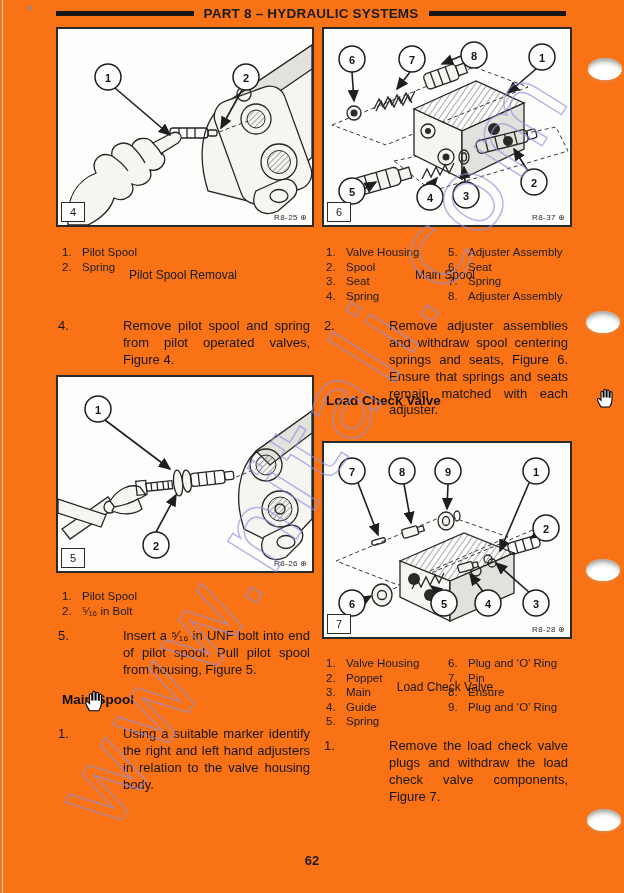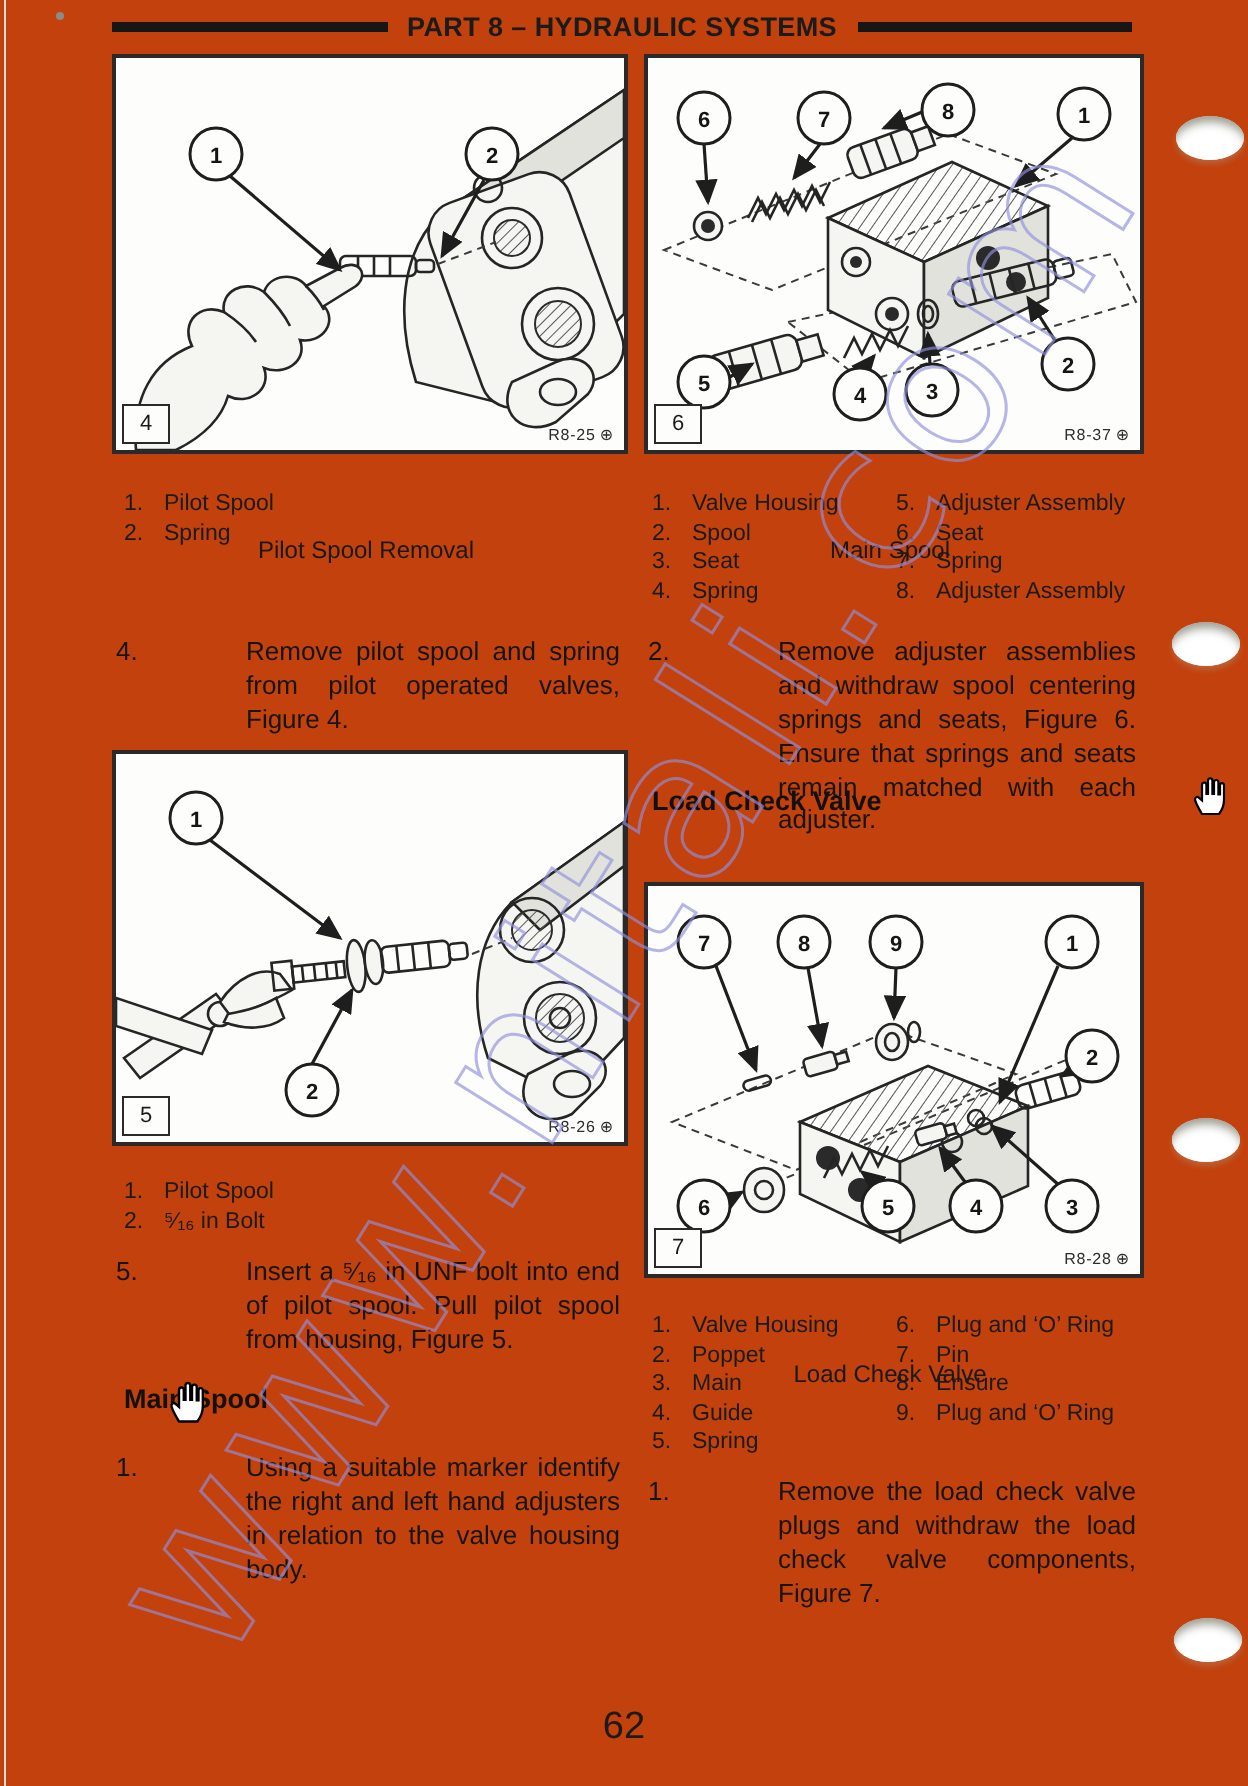"PART 8 – HYDRAULIC SYSTEMS" .page { background: #c2410c -> #f97316 }
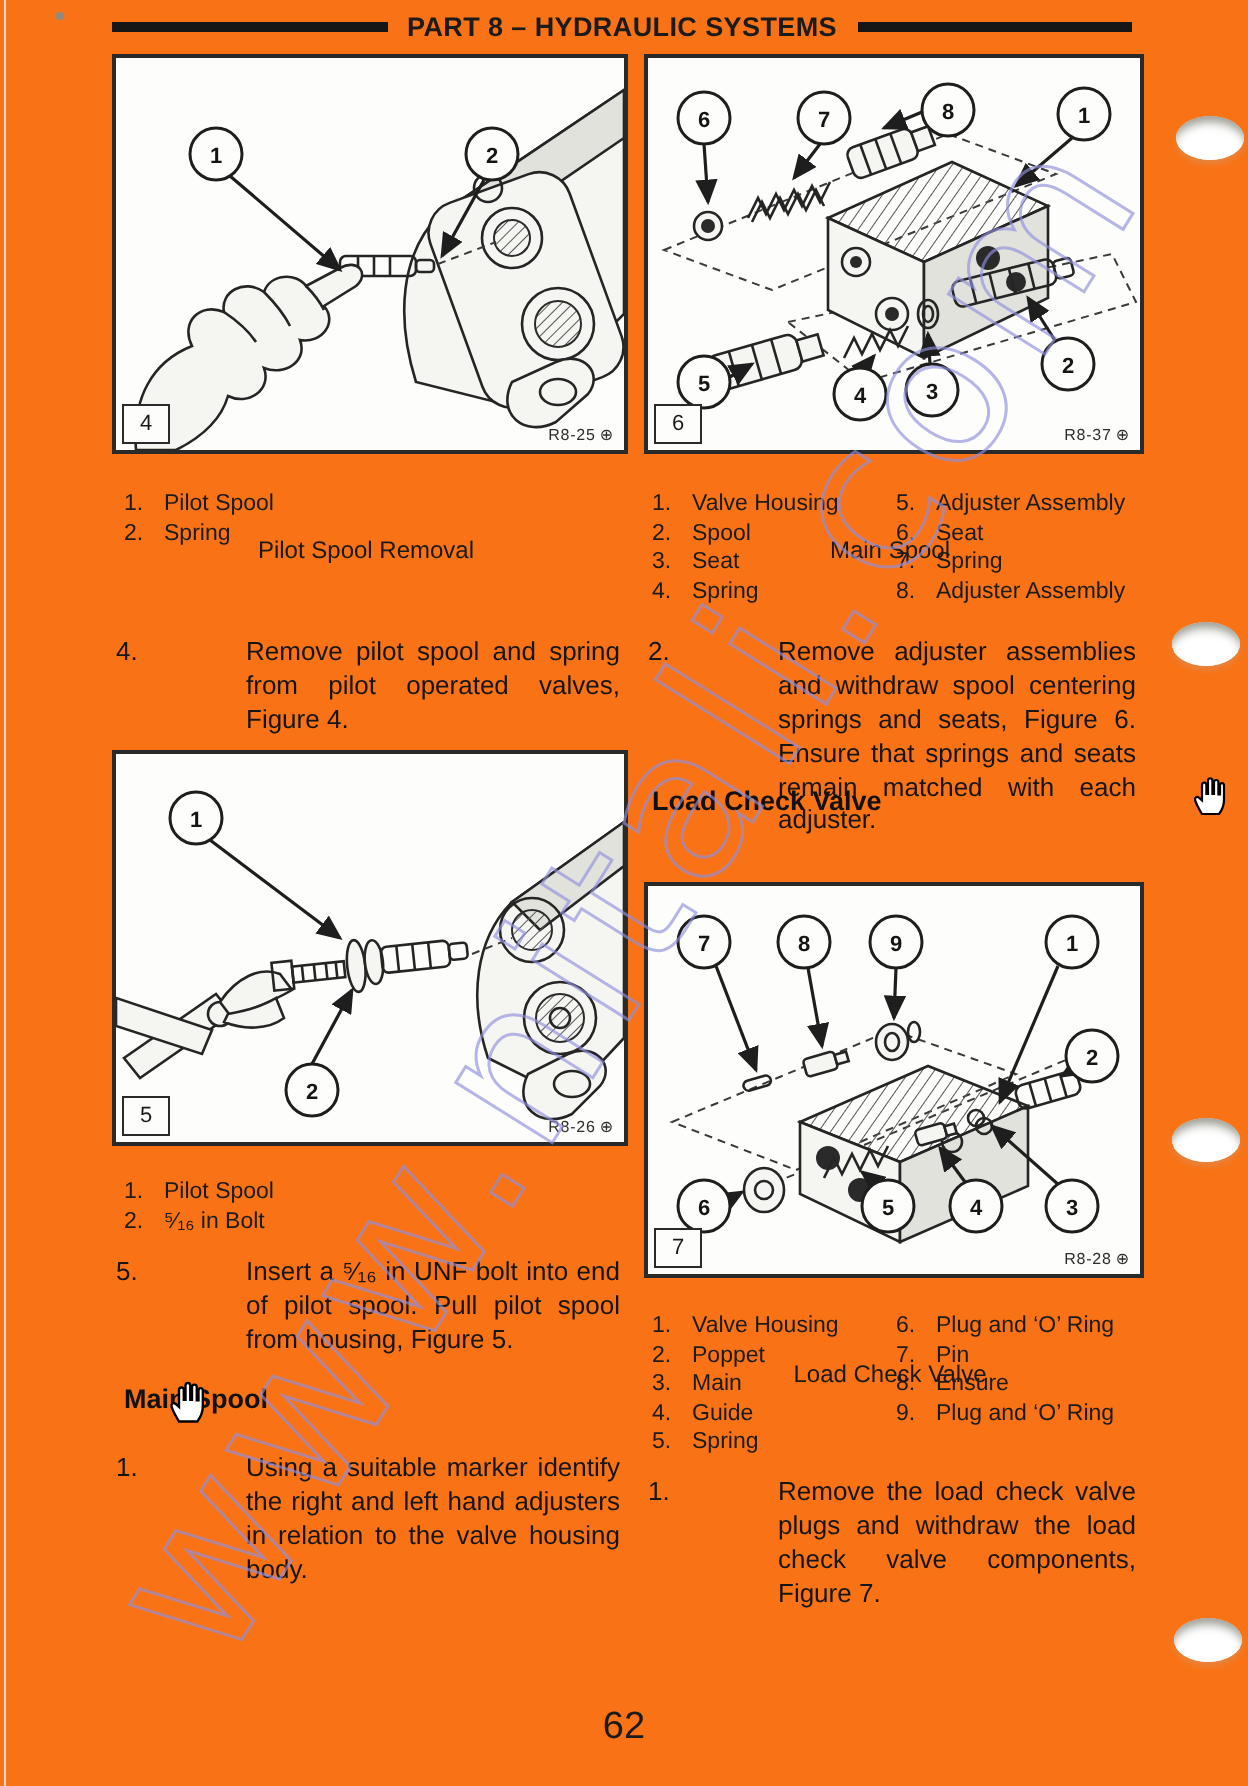"62" .pageno { font-size: 19px -> 13px; font-weight: 400 -> 700 }
